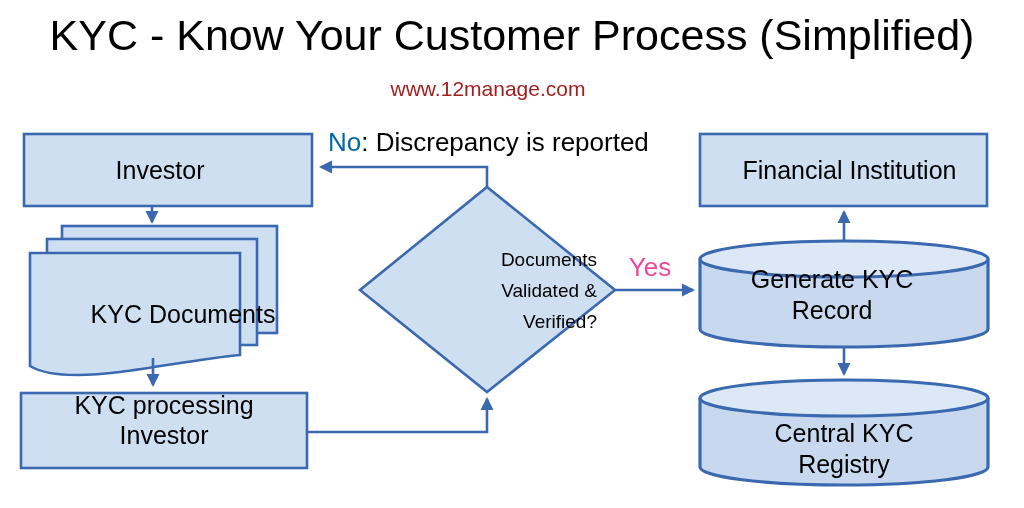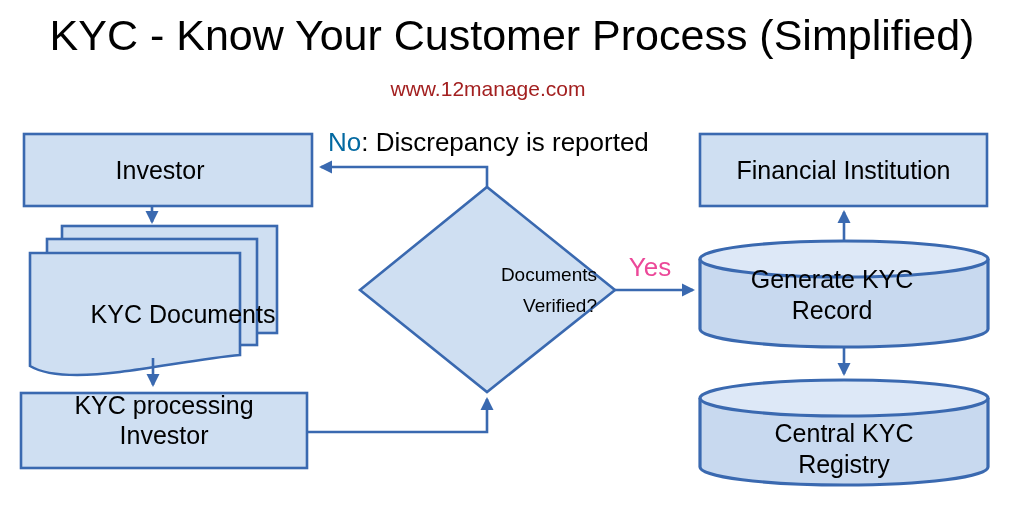"Financial Institution" div.label { padding-left: none -> 6px }
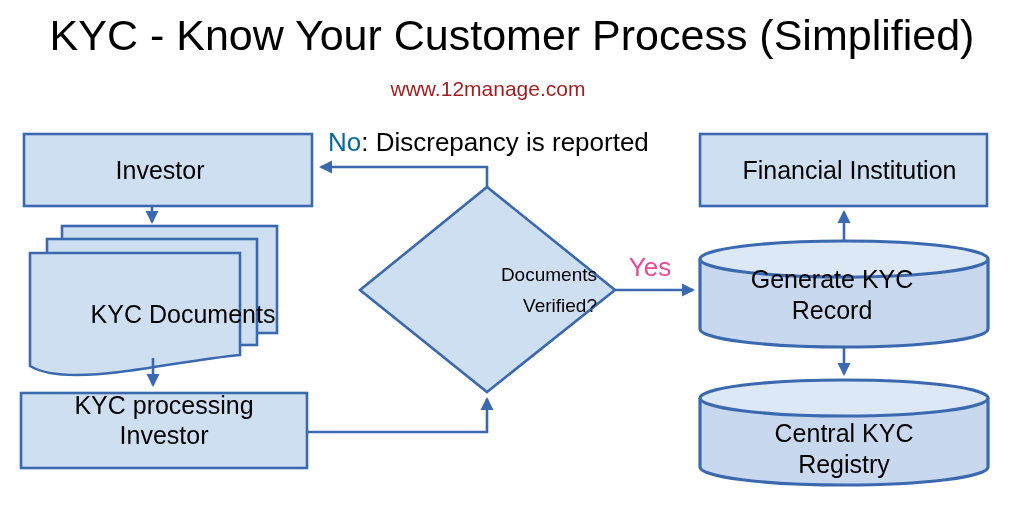"Validated &" div { html: none -> <div>Validated &amp;</div> }
